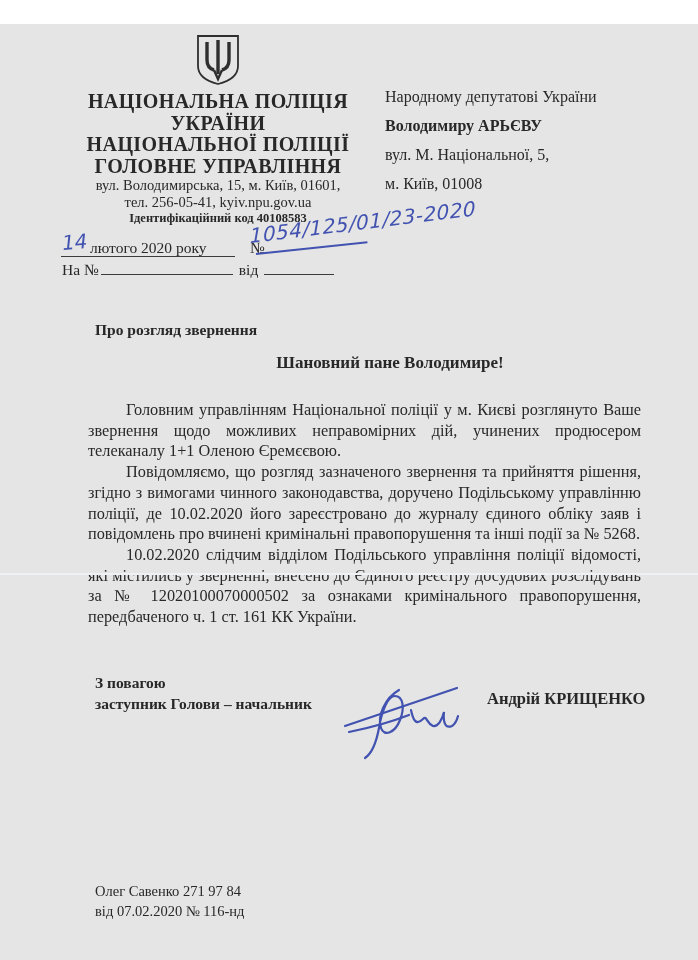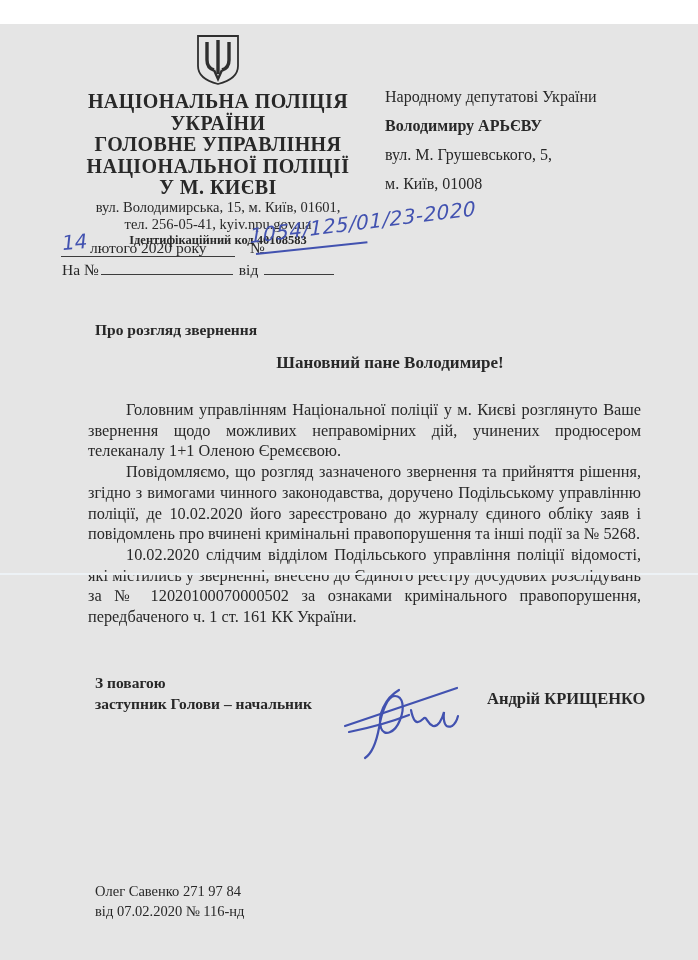"ГОЛОВНЕ УПРАВЛІННЯ" div.org-line { order: before "НАЦІОНАЛЬНОЇ ПОЛІЦІЇ" -> after "НАЦІОНАЛЬНОЇ ПОЛІЦІЇ" }
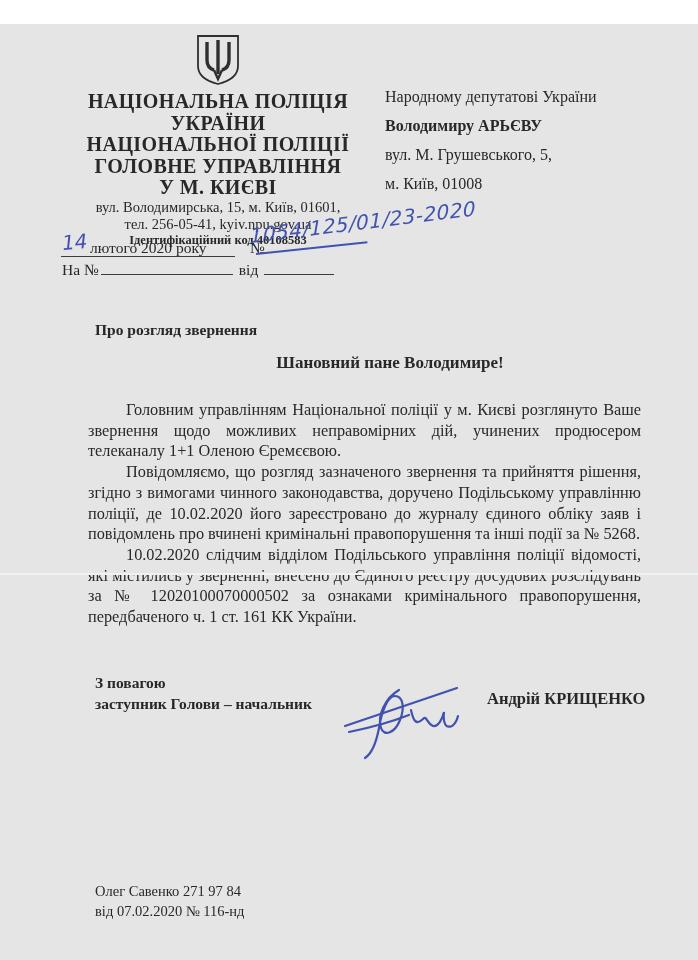"вул. М. Грушевського, 5," div { text: Грушевського -> Національної }
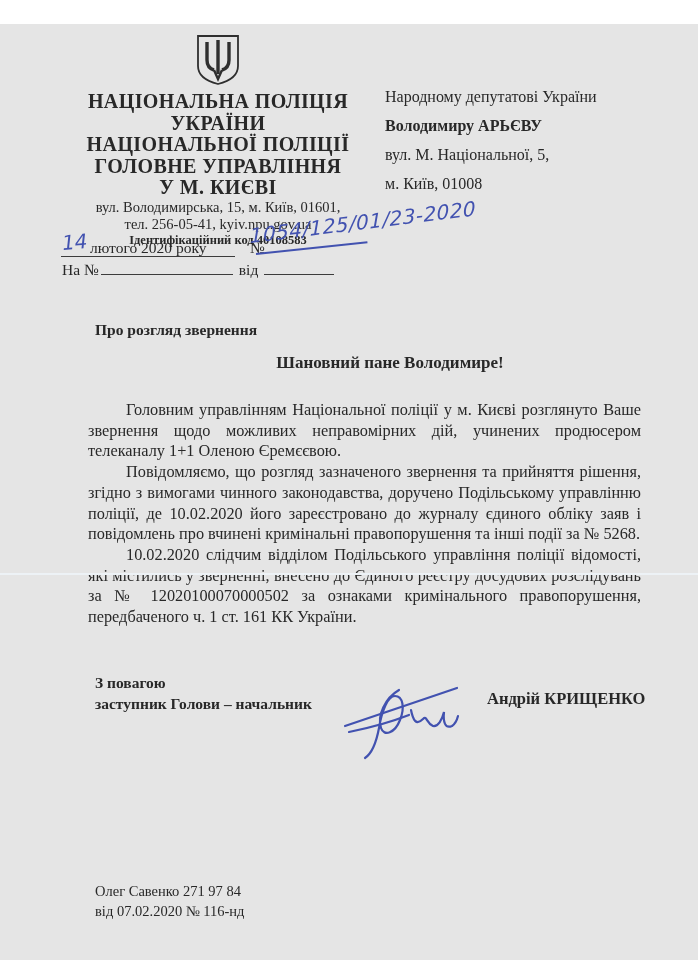"У М. КИЄВІ" div.org-line { html: <div>У М. КИЄВІ</div> -> none }
